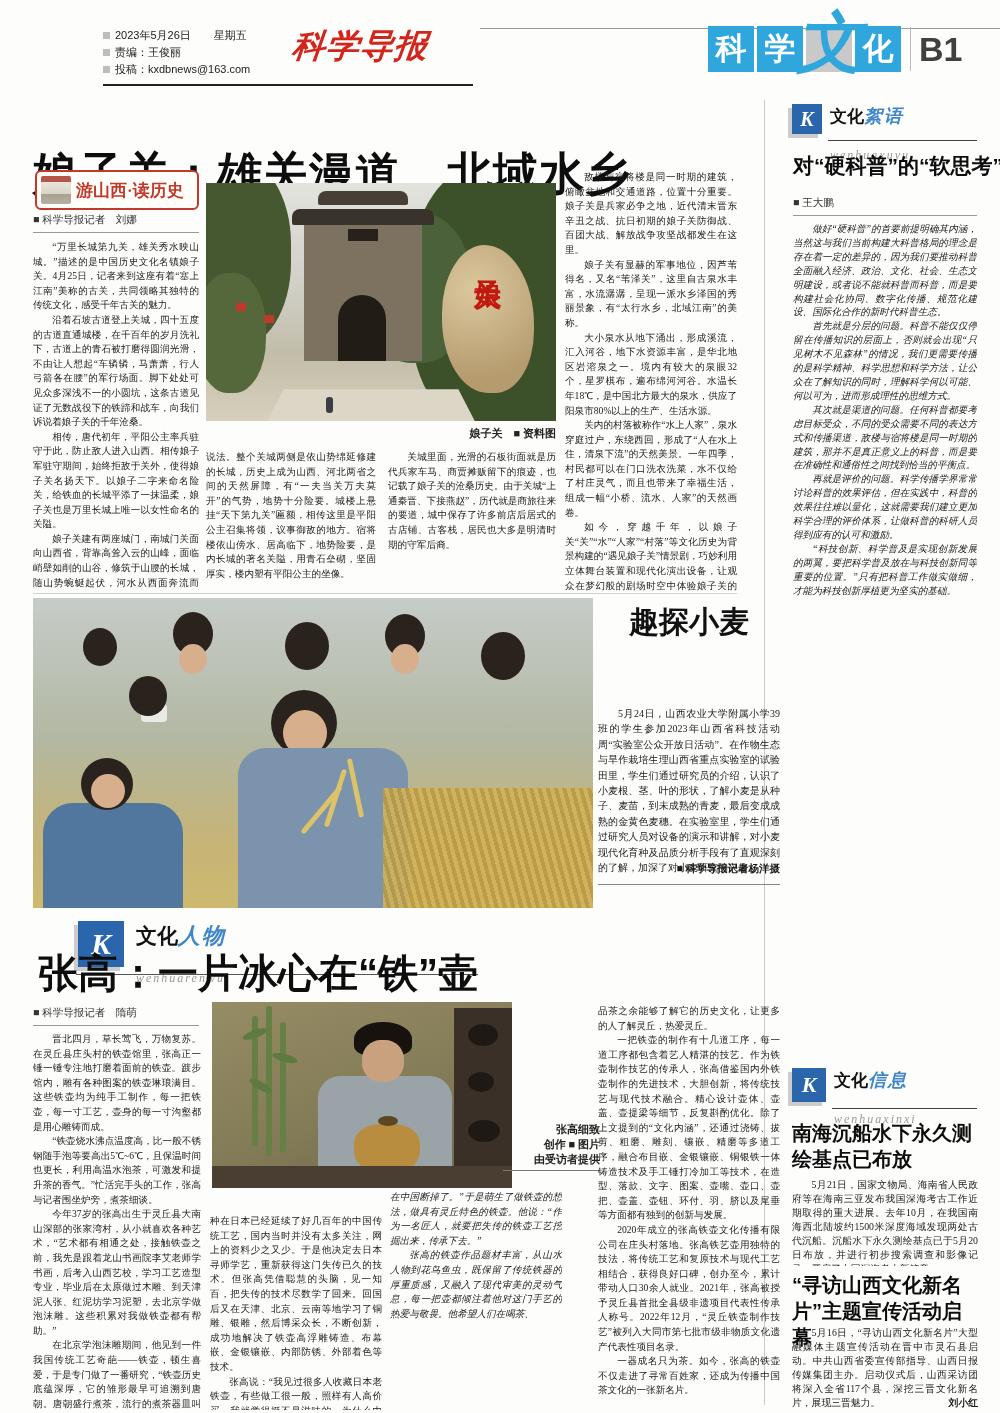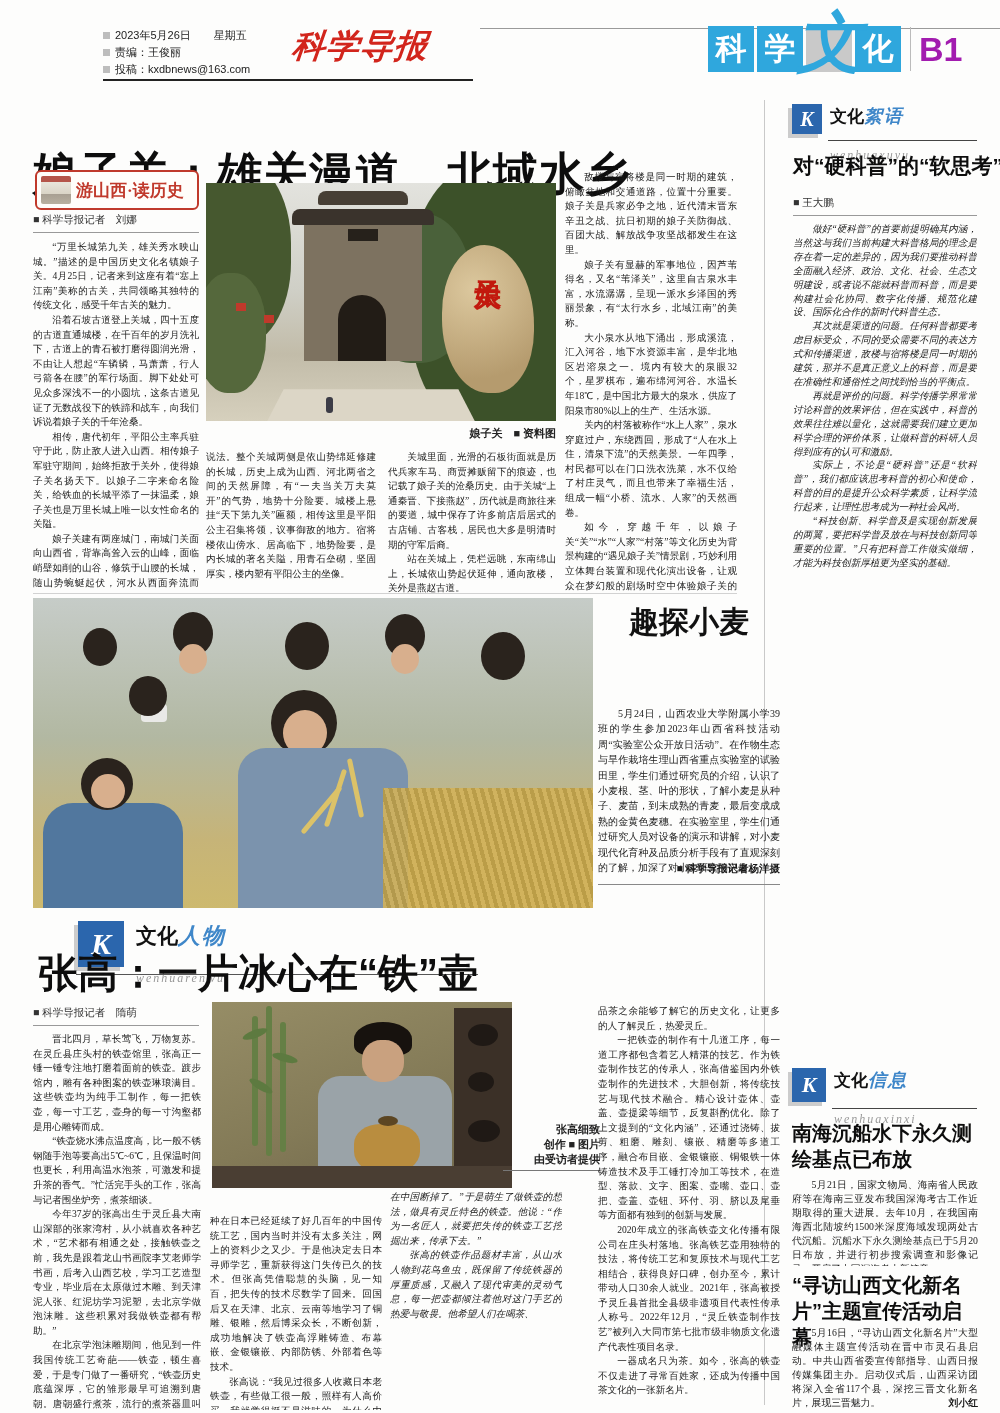"2023年5月26日" .hdr-info { padding-bottom: none -> 5px }
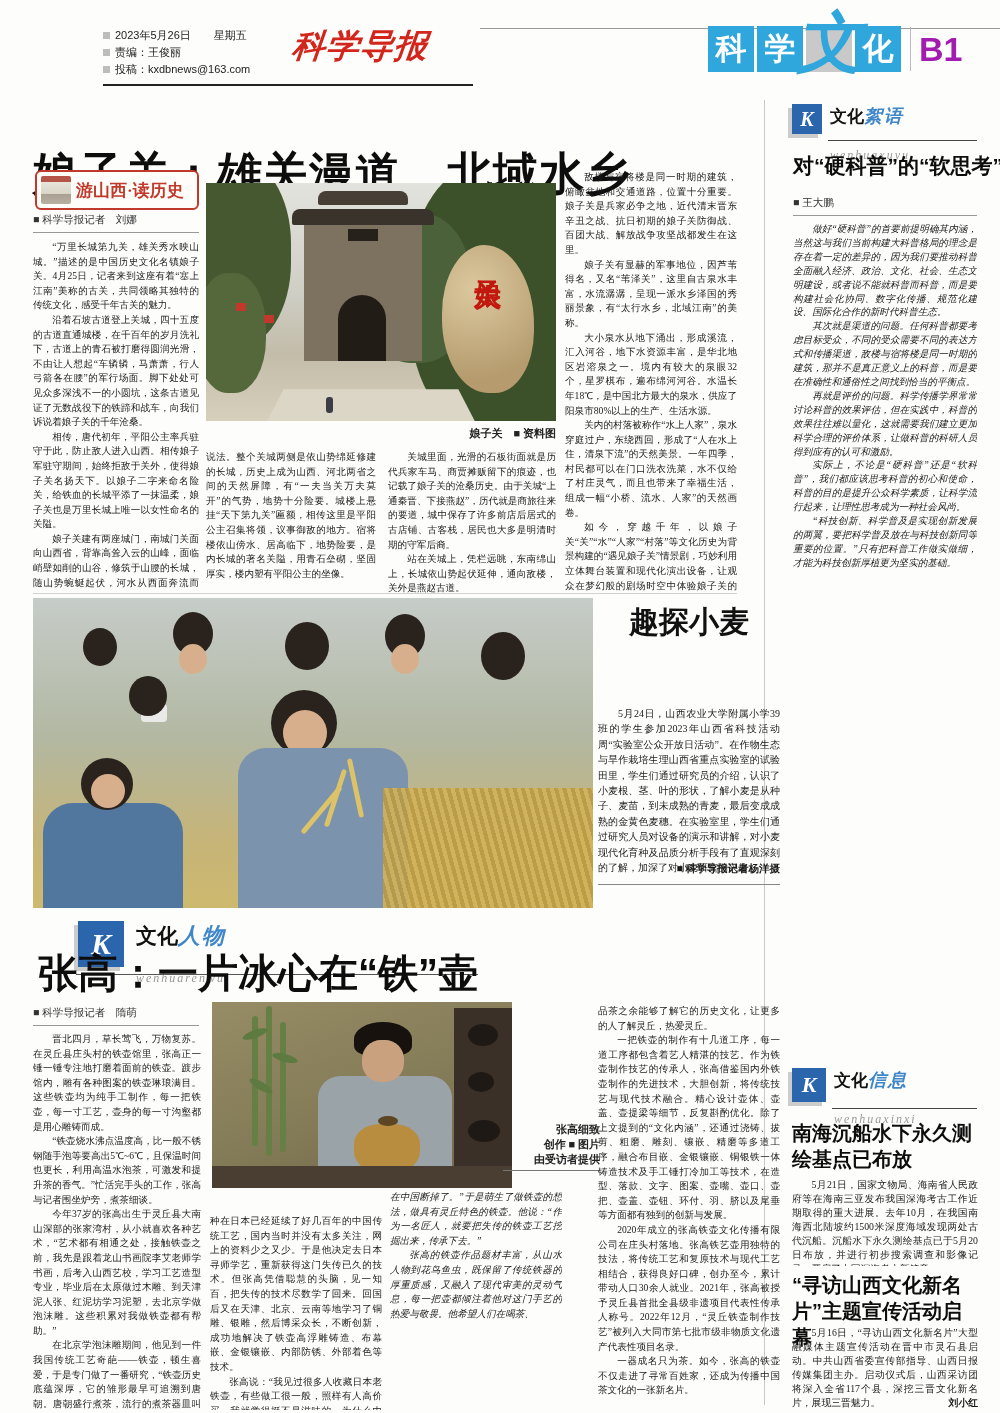"B1" .pageno { color: #a21caf -> #404040 }
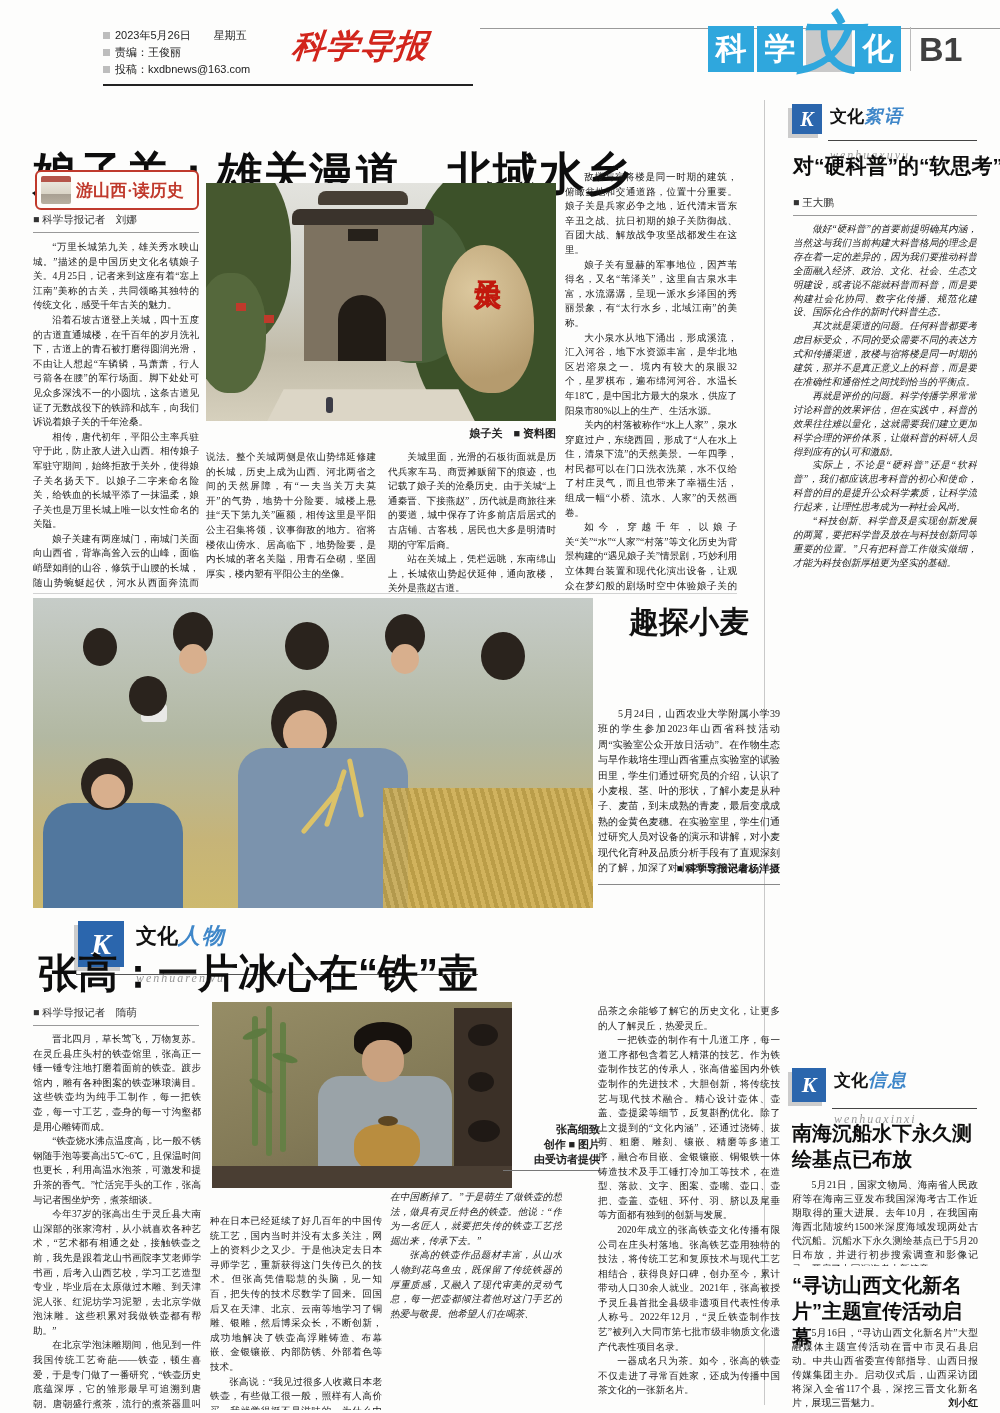"首先就是分层的问题。科普不能仅仅停留在传播知识的层面上，否则就会出现“只见树木不" p { html: none -> <p>首先就是分层的问题。科普不能仅仅停留在传播知识的层面上，否则就会出现“只见树木不见森林”的情况，我们更需要传播的是科学精神、科学思想和科学方法，让公众在了解知识的同时，理解科学何以可能、何以可为，进而形成理性的思维方式。</p> }
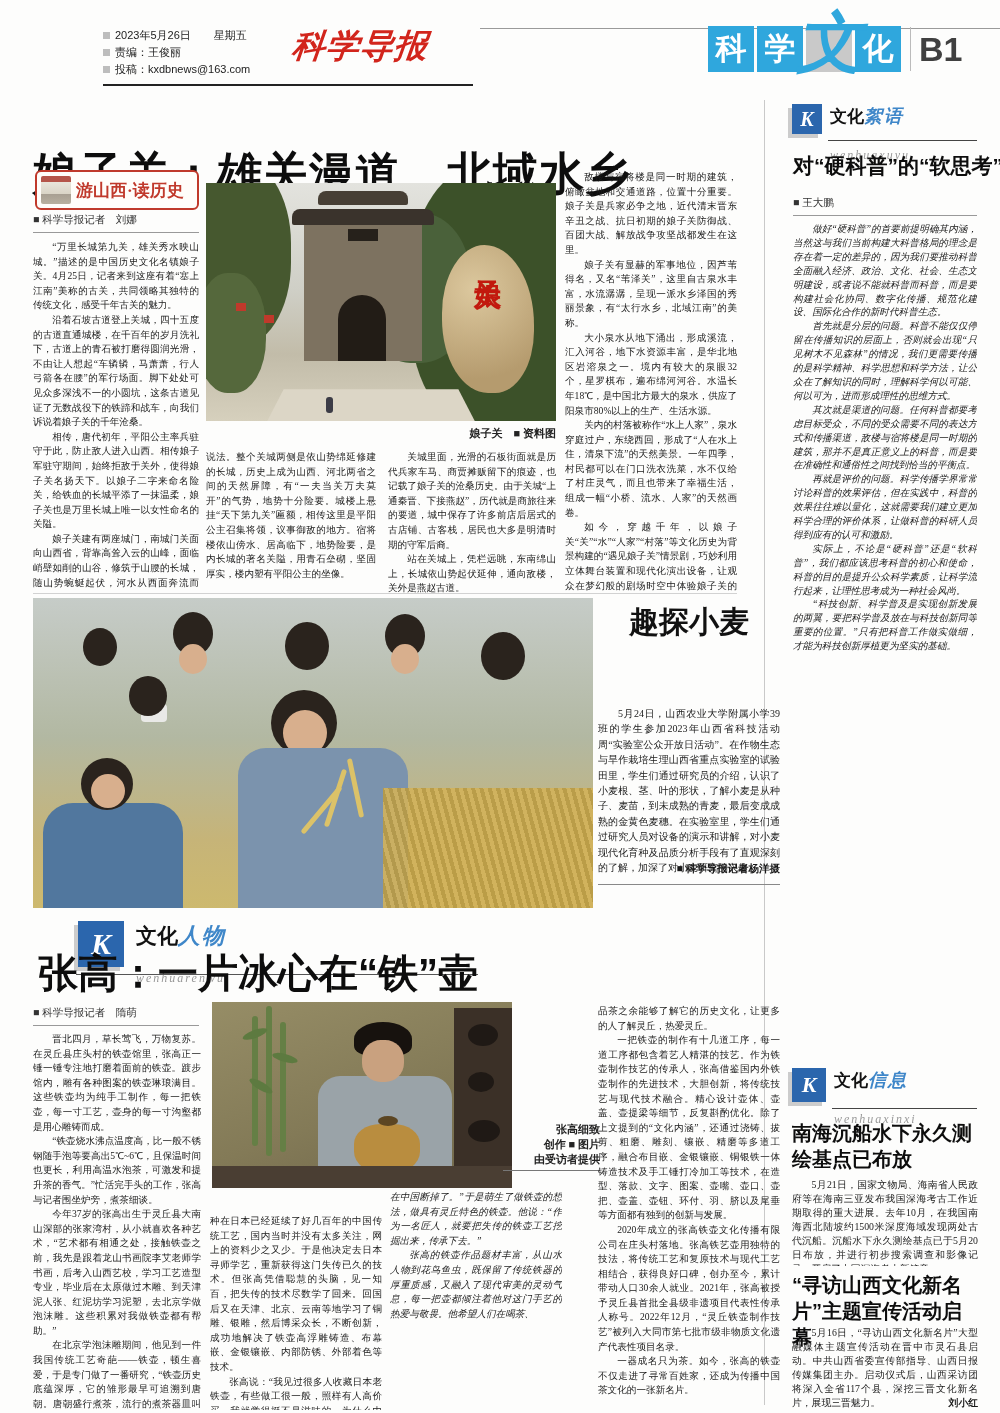"实际上，不论是“硬科普”还是“软科普”，我们都应该思考科普的初心和使命，科普的目" p { html: <p>实际上，不论是“硬科普”还是“软科普”，我们都应该思考科普的初心和使命，科普的目的是提升公众科学素质，让科学流行起来，让理性思考成为一种社会风尚。</p> -> none }
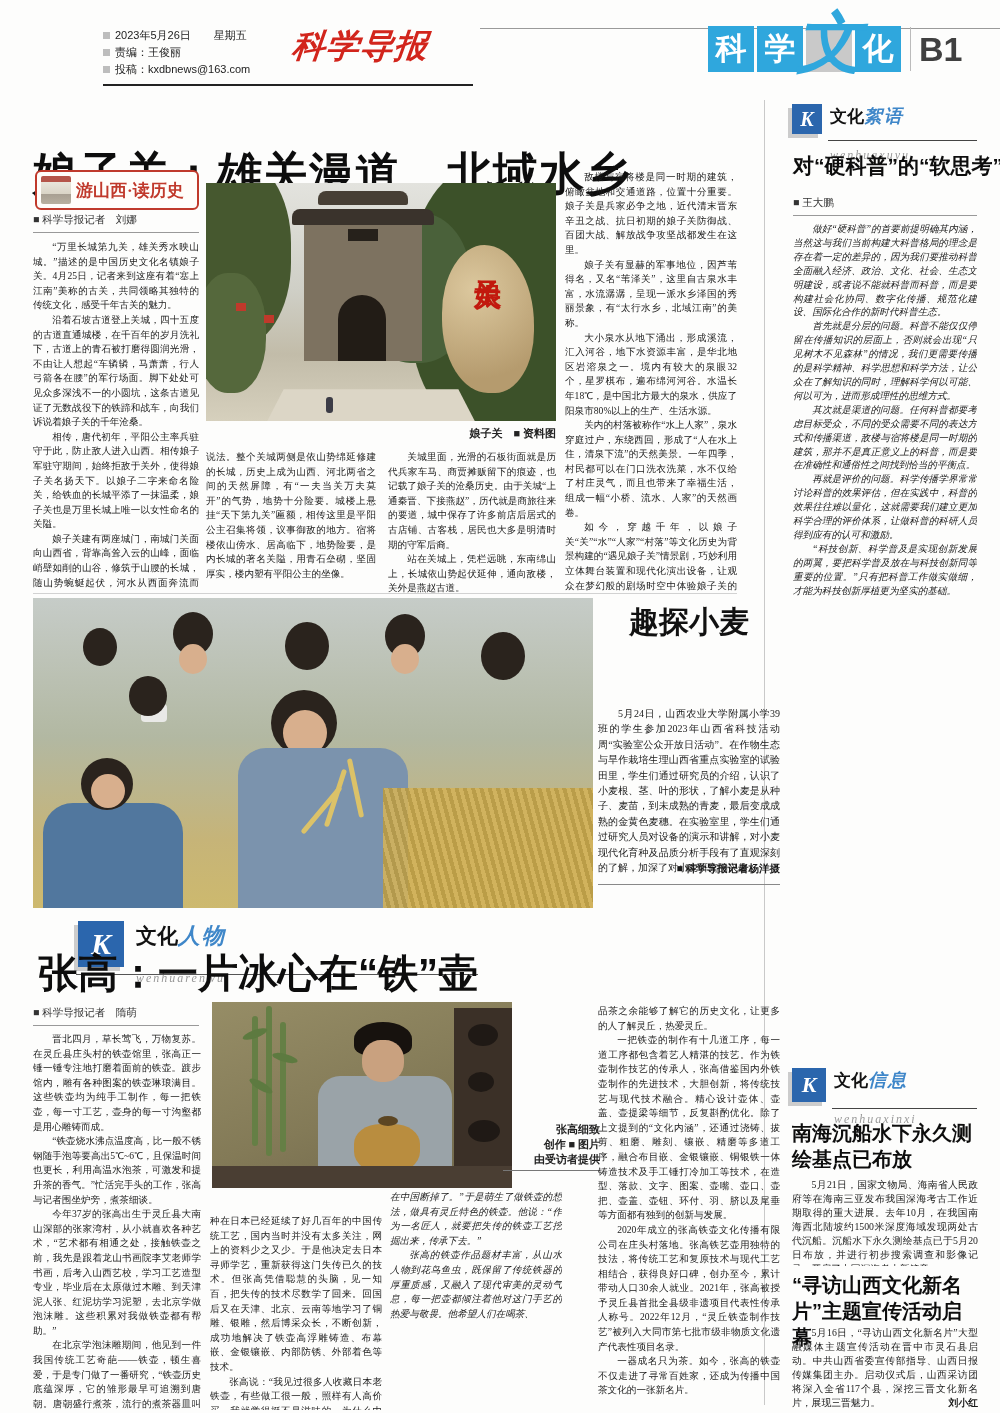"站在关城上，凭栏远眺，东南绵山上，长城依山势起伏延伸，通向敌楼，关外是燕赵古道。" p { html: <p>站在关城上，凭栏远眺，东南绵山上，长城依山势起伏延伸，通向敌楼，关外是燕赵古道。</p> -> none }
